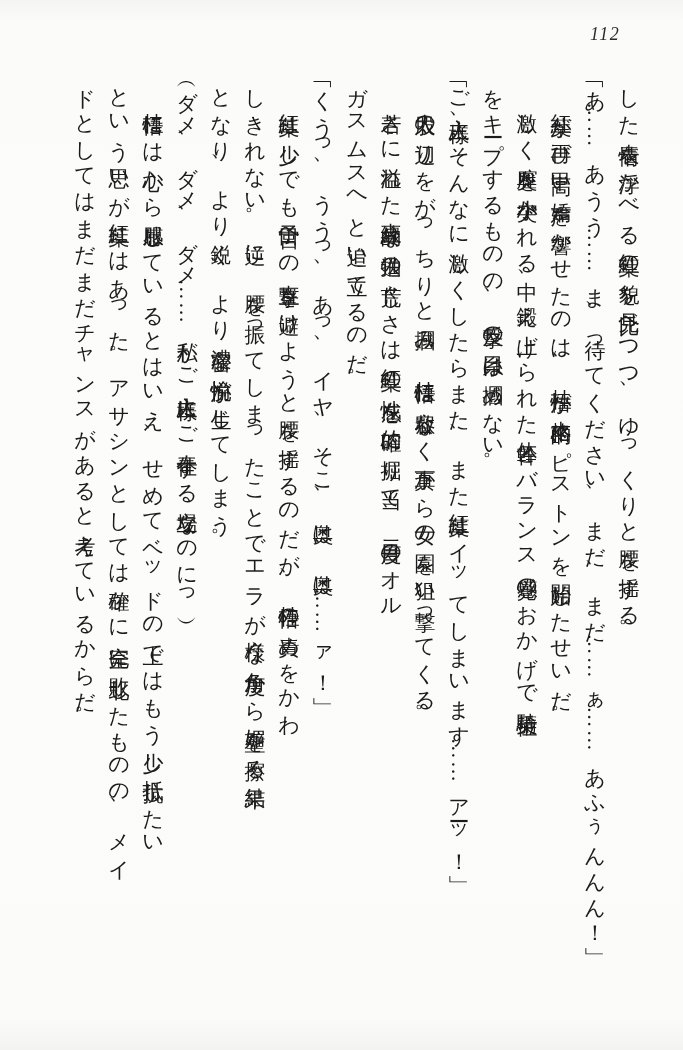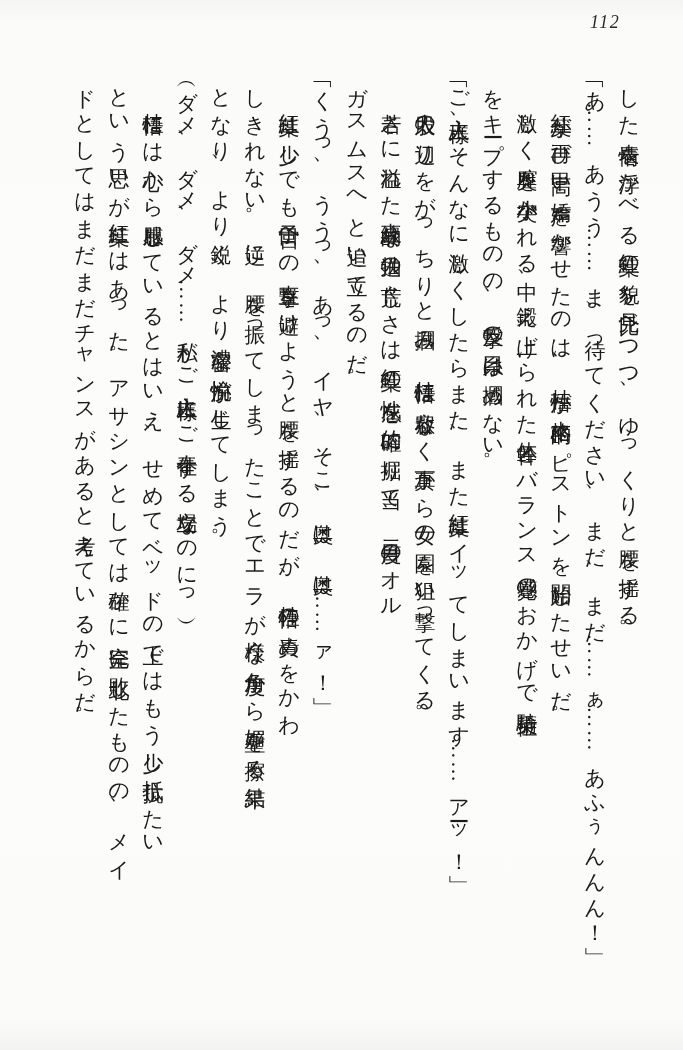"112" .page-number { top: 12px -> 24px }
